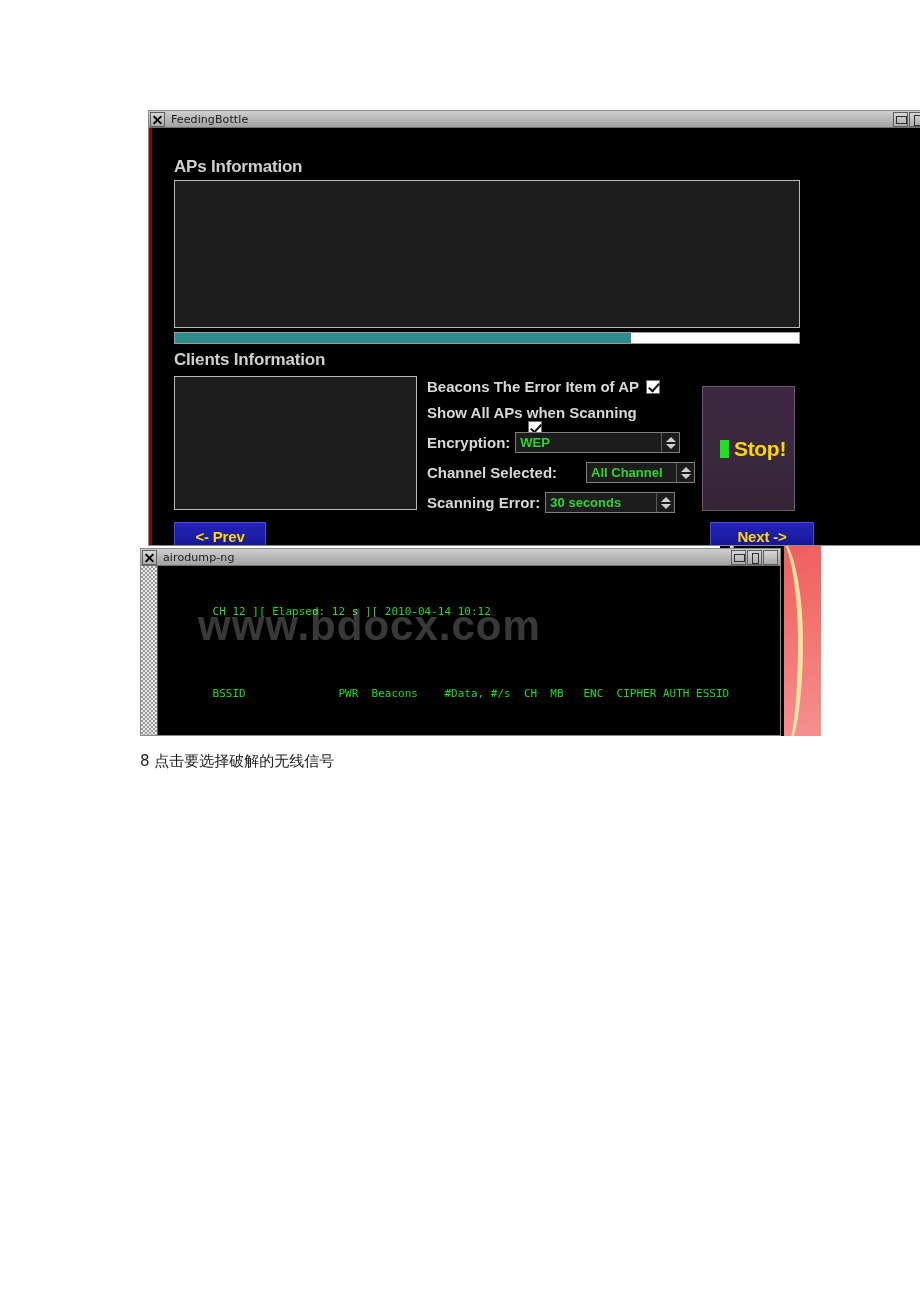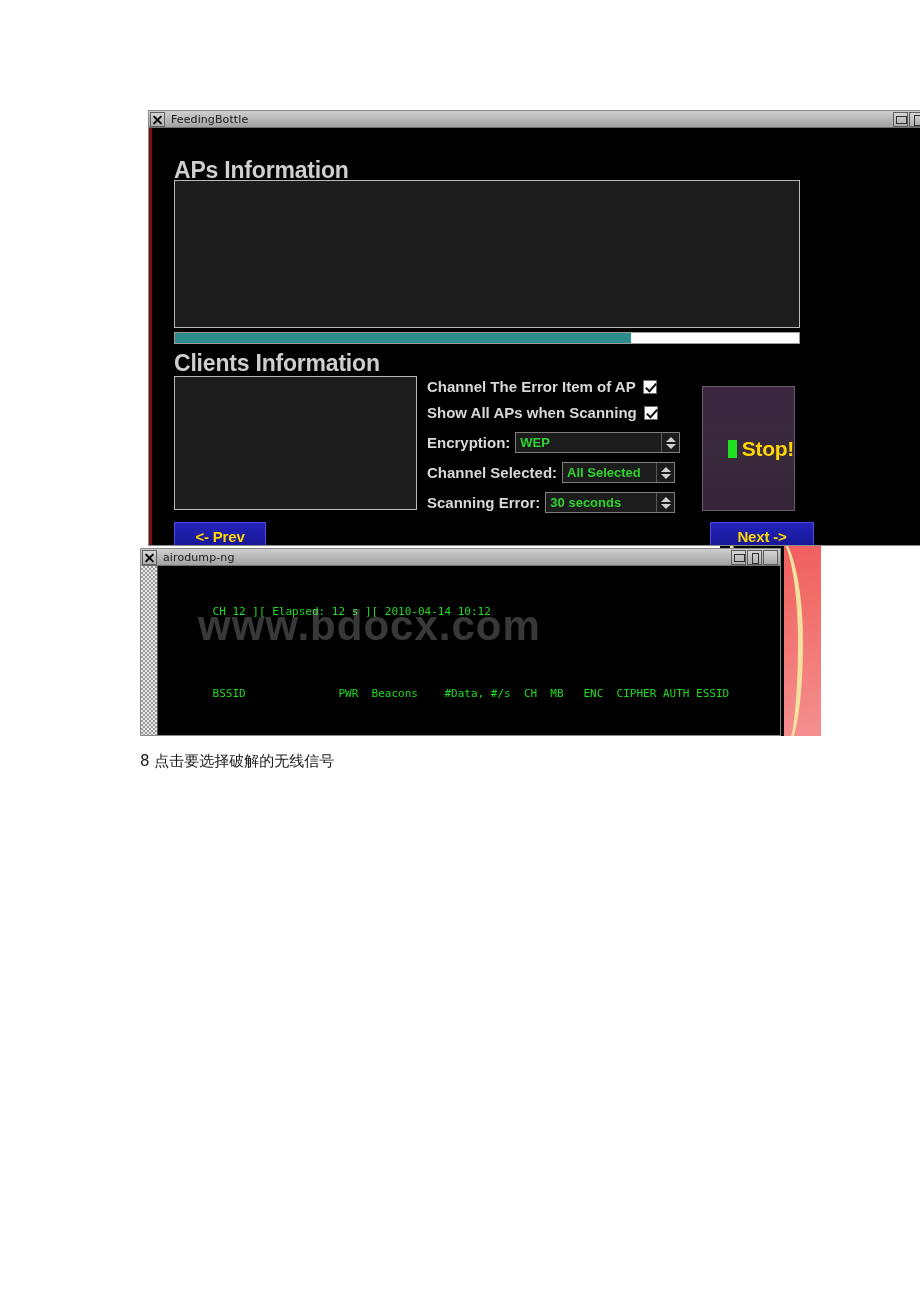"APs Information" .section-title { font-size: 23px -> 17px }
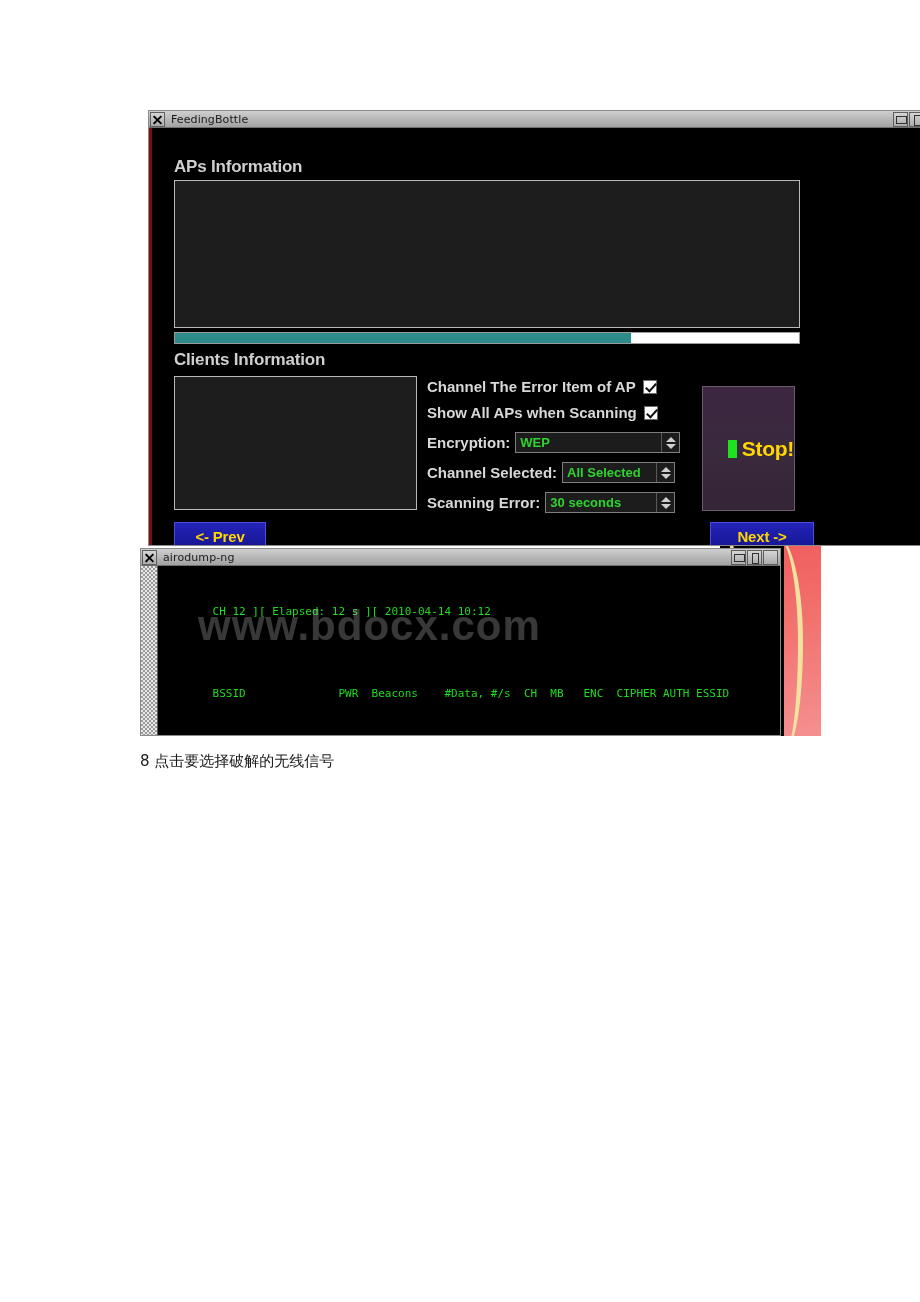"Channel The Error Item of" span.opt-label { text: Channel -> Beacons }
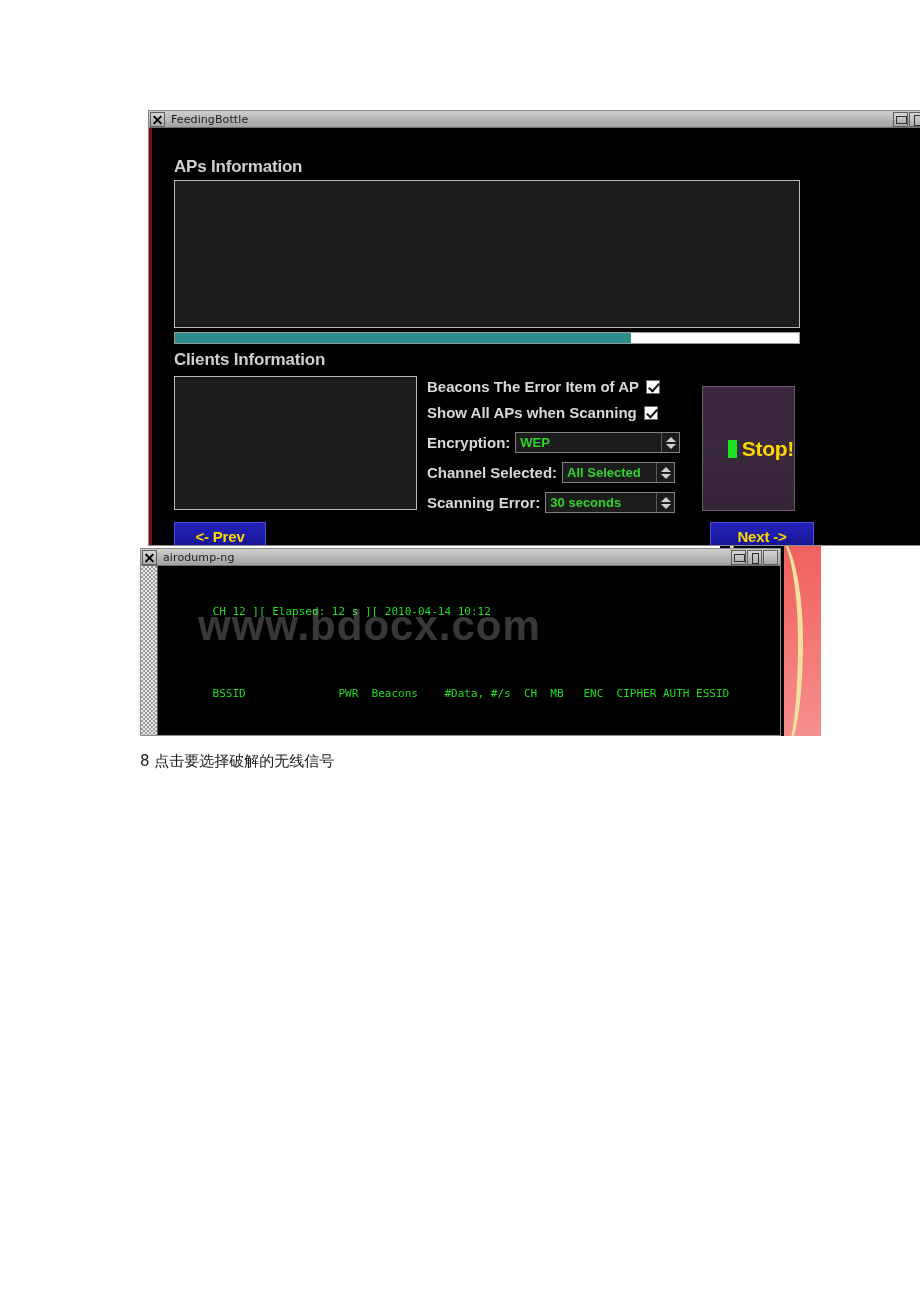"Show All APs when Scanning" div.opt-row { flex-direction: none -> column }
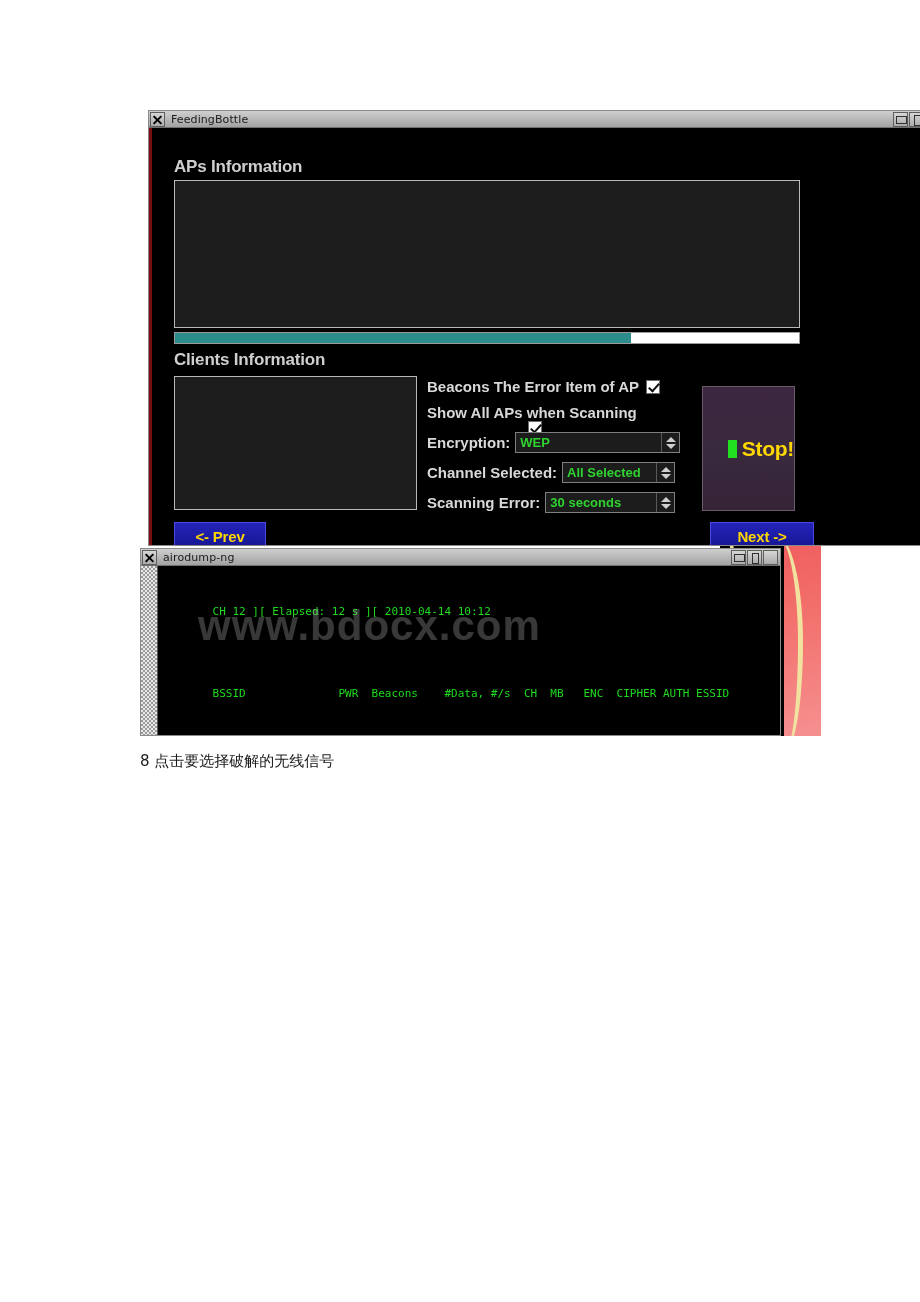"Stop!" #stop-btn { justify-content: flex-end -> center }
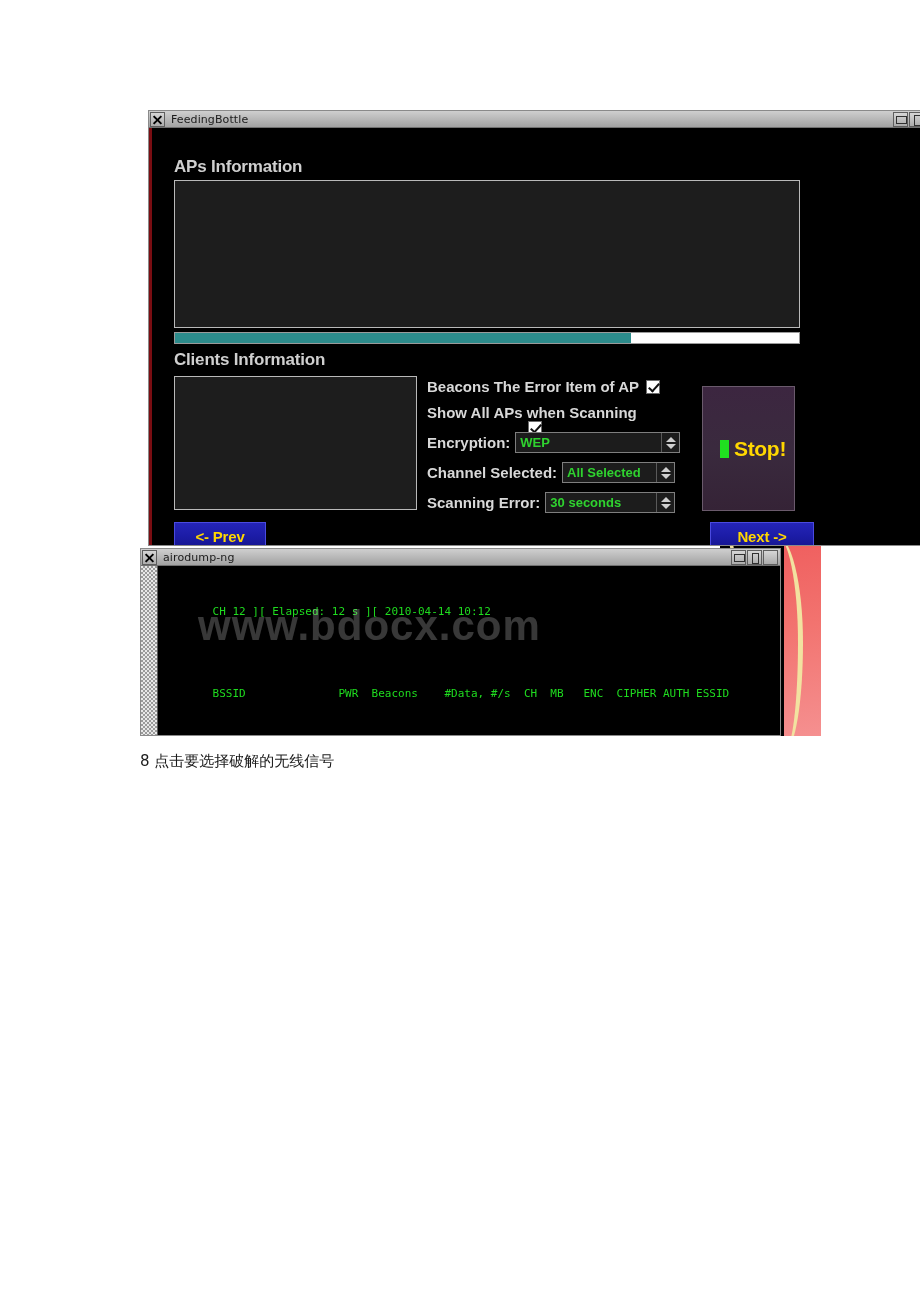"Channel Selected:" div.opt-row { gap: none -> 24px }
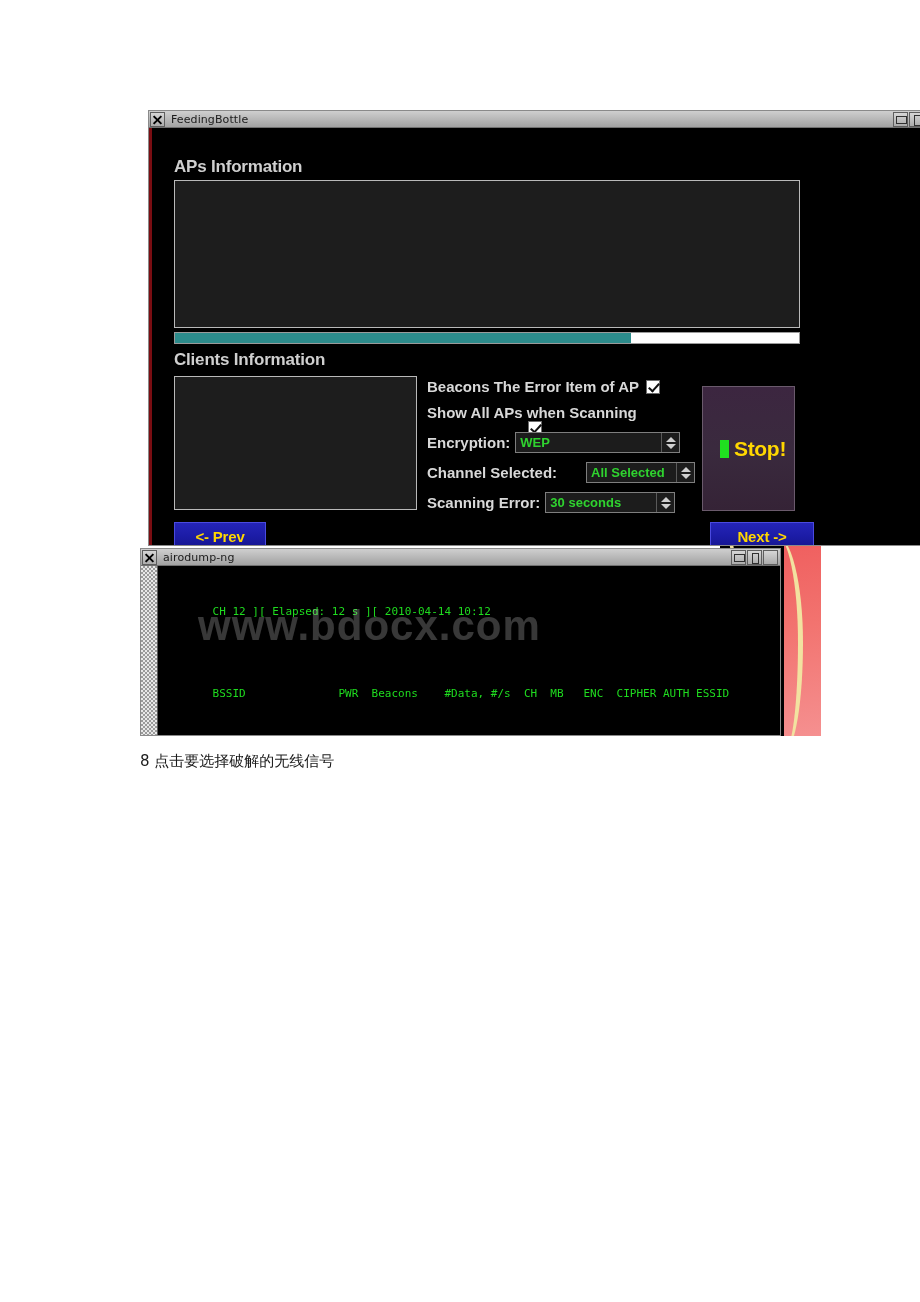"All Selected" span.combo-value { text: Selected -> Channel }
